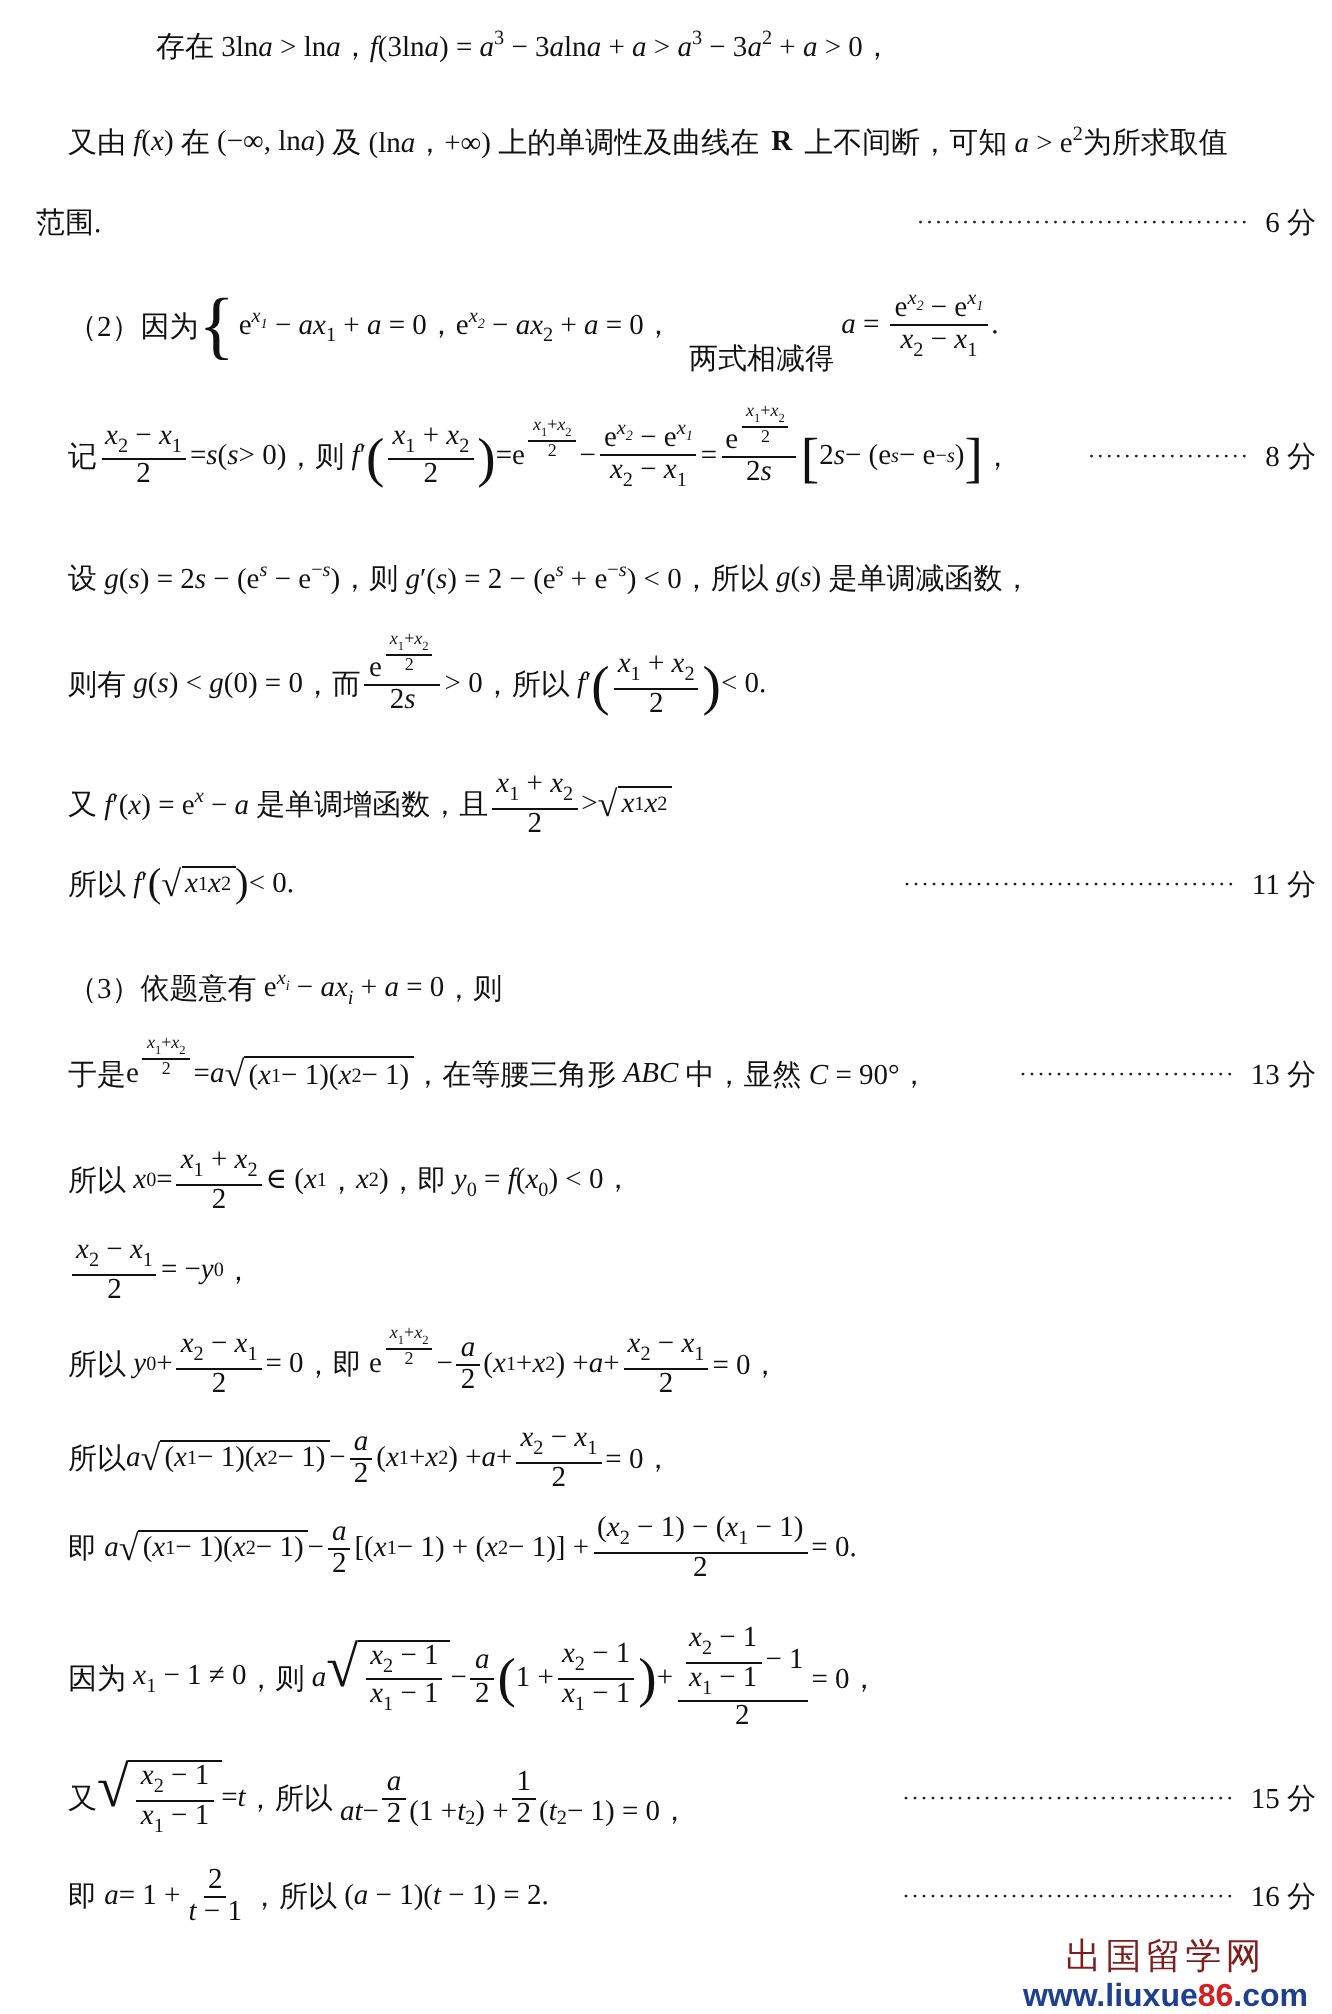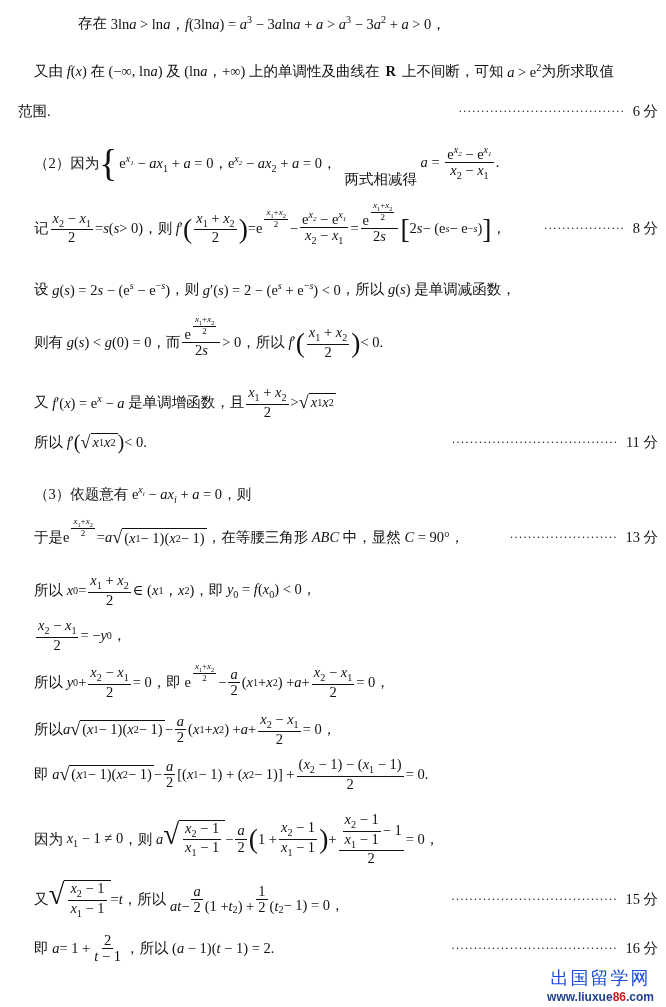"出国留学网" .logo-cn { color: #1d4ed8 -> #7f1d1d }
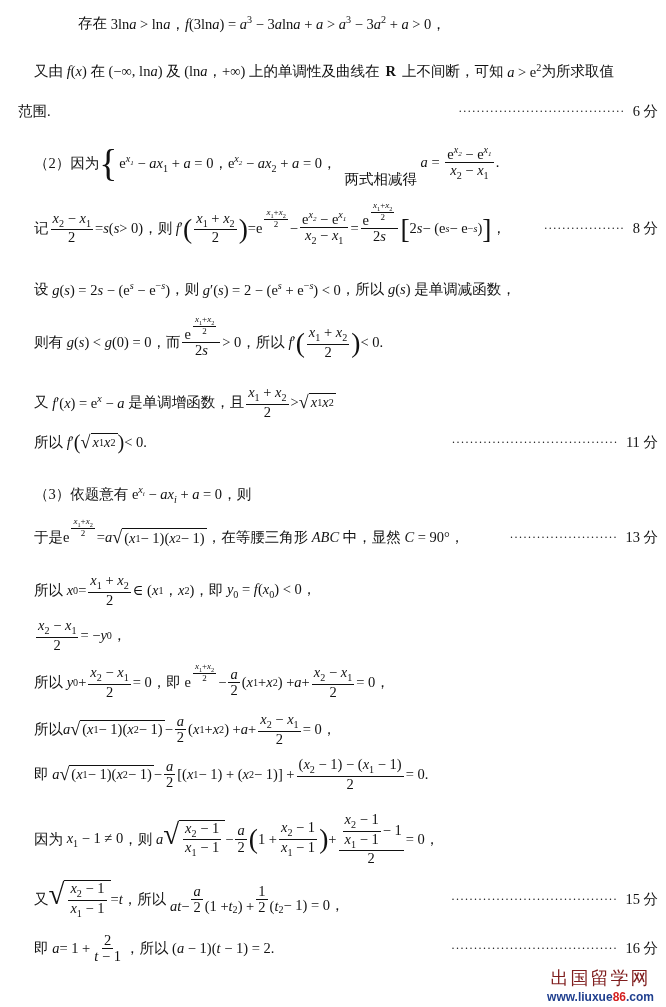"www.liuxue86.com" .logo-url { font-size: 12px -> 16px }
